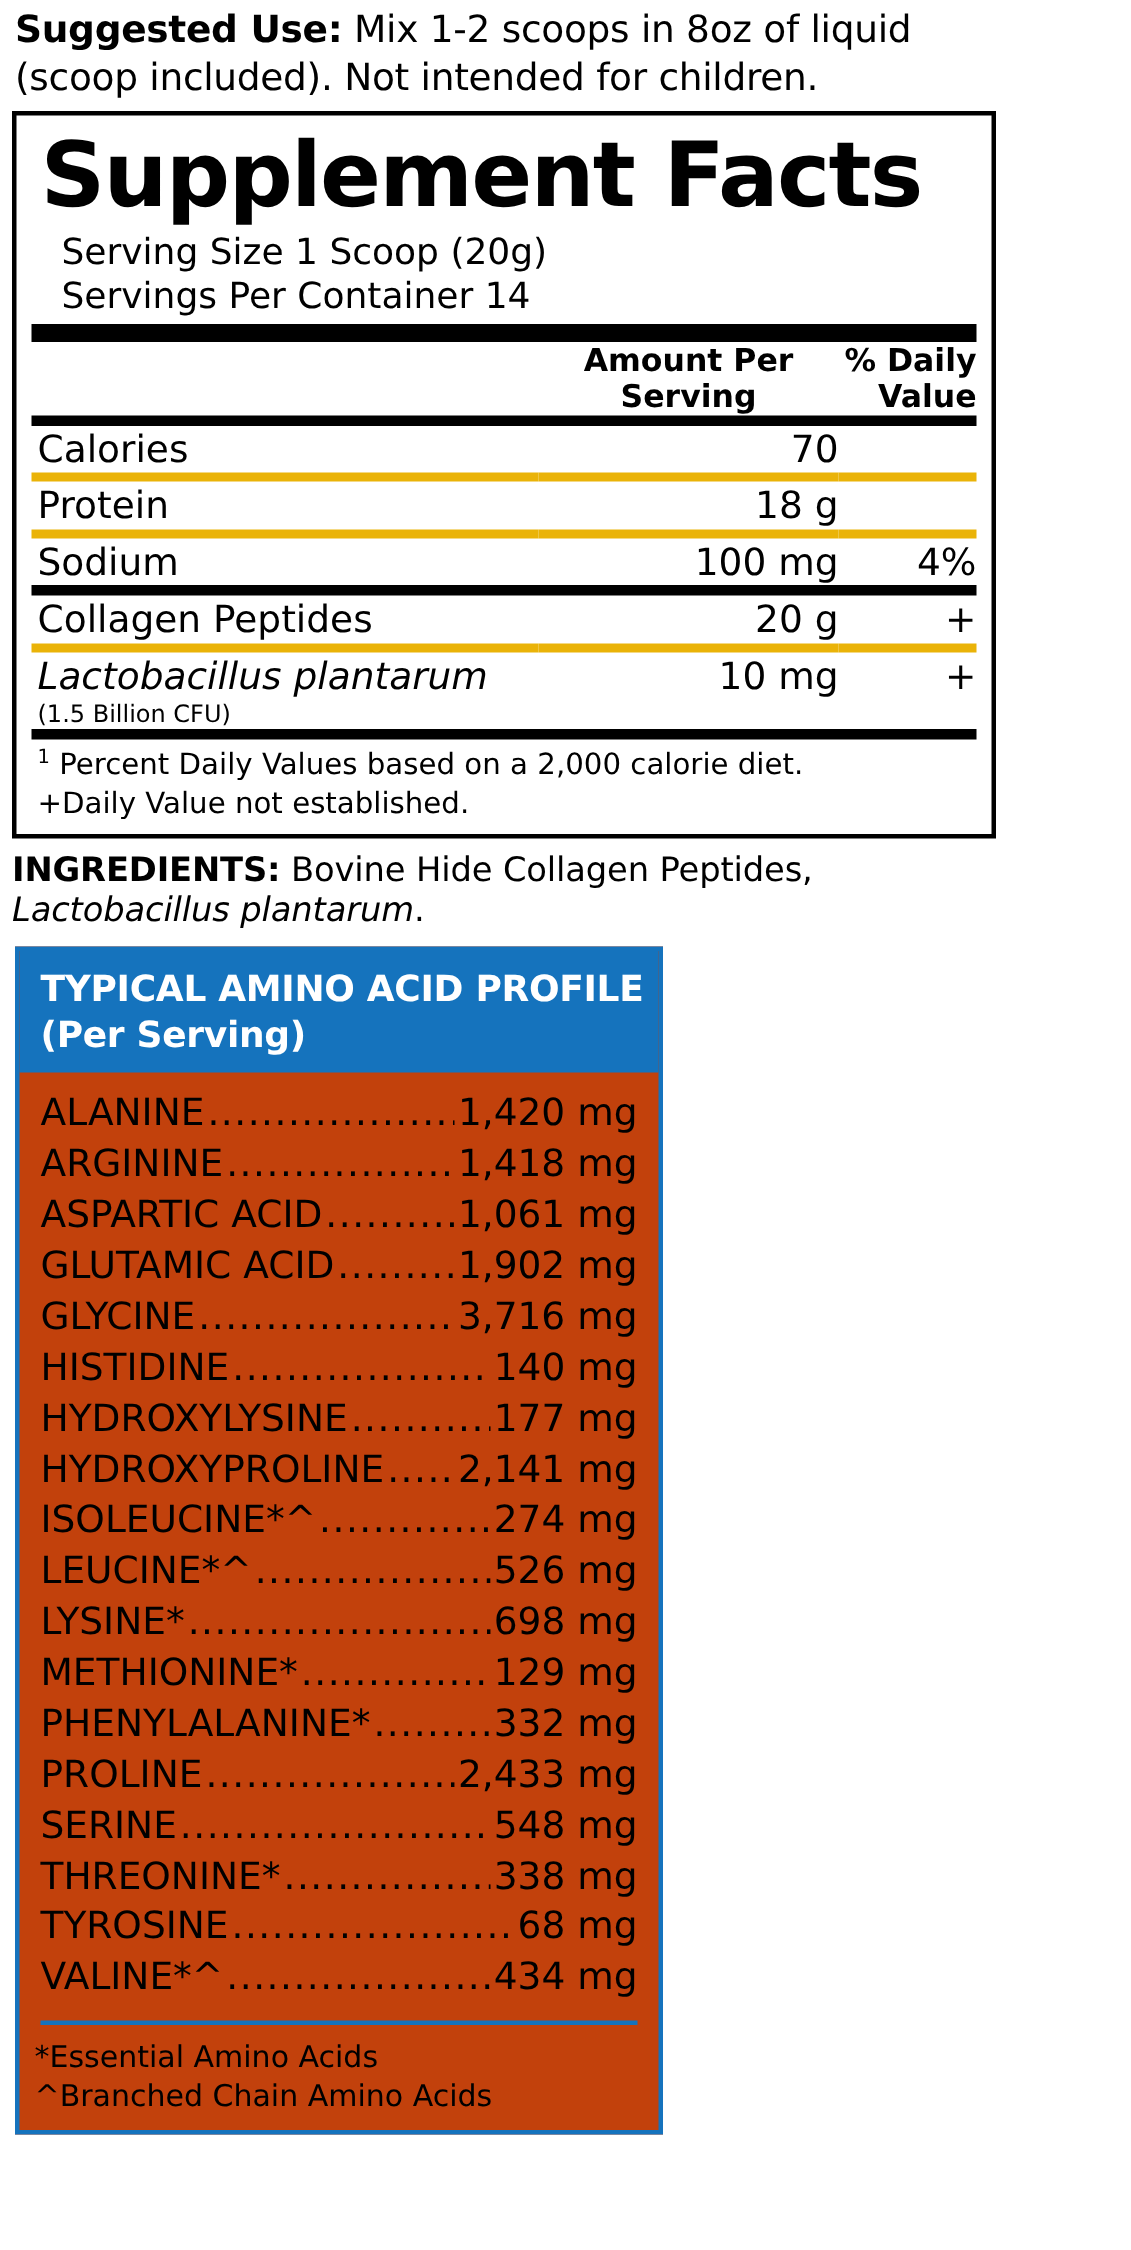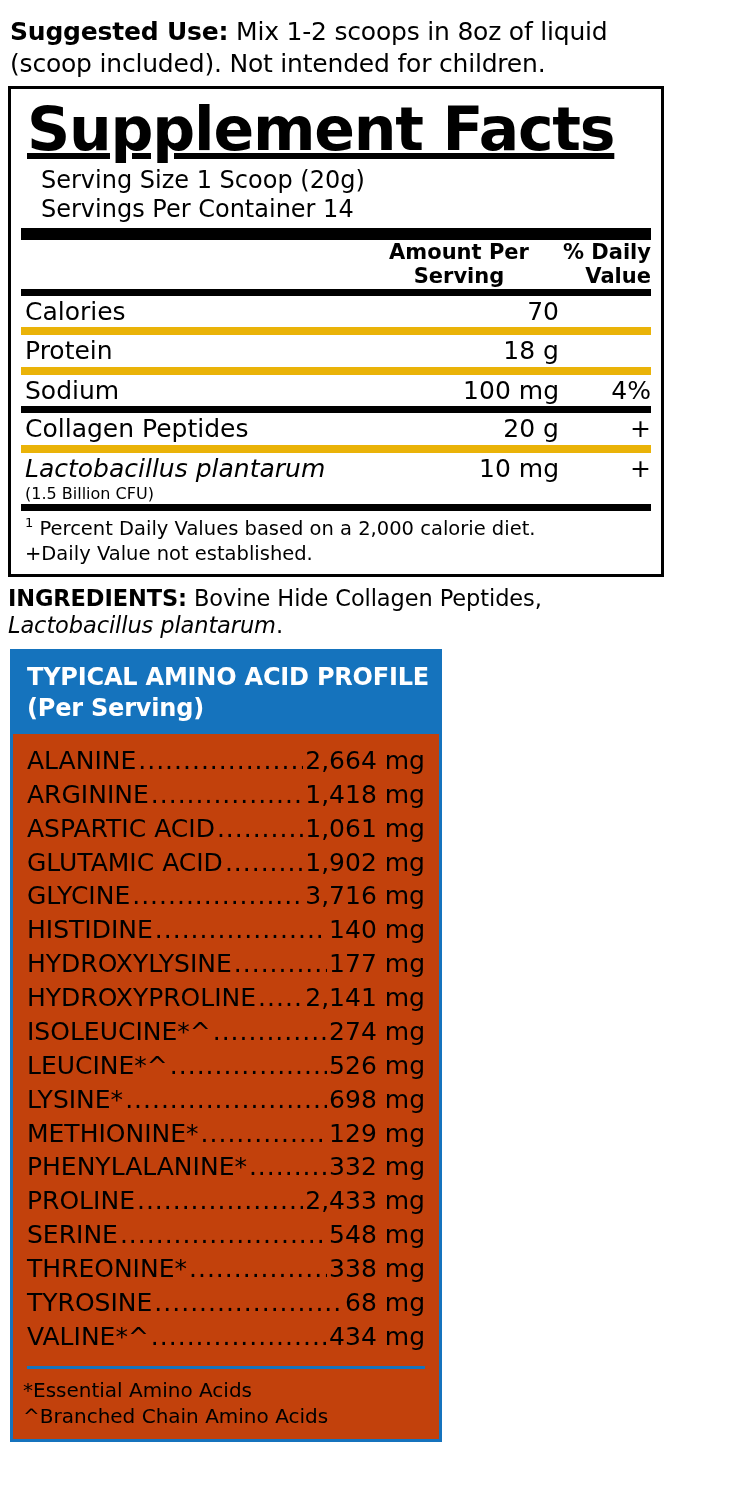"Suggested Use: Mix 1-2 scoops" .page { padding: 12px 6px -> 0 6px }
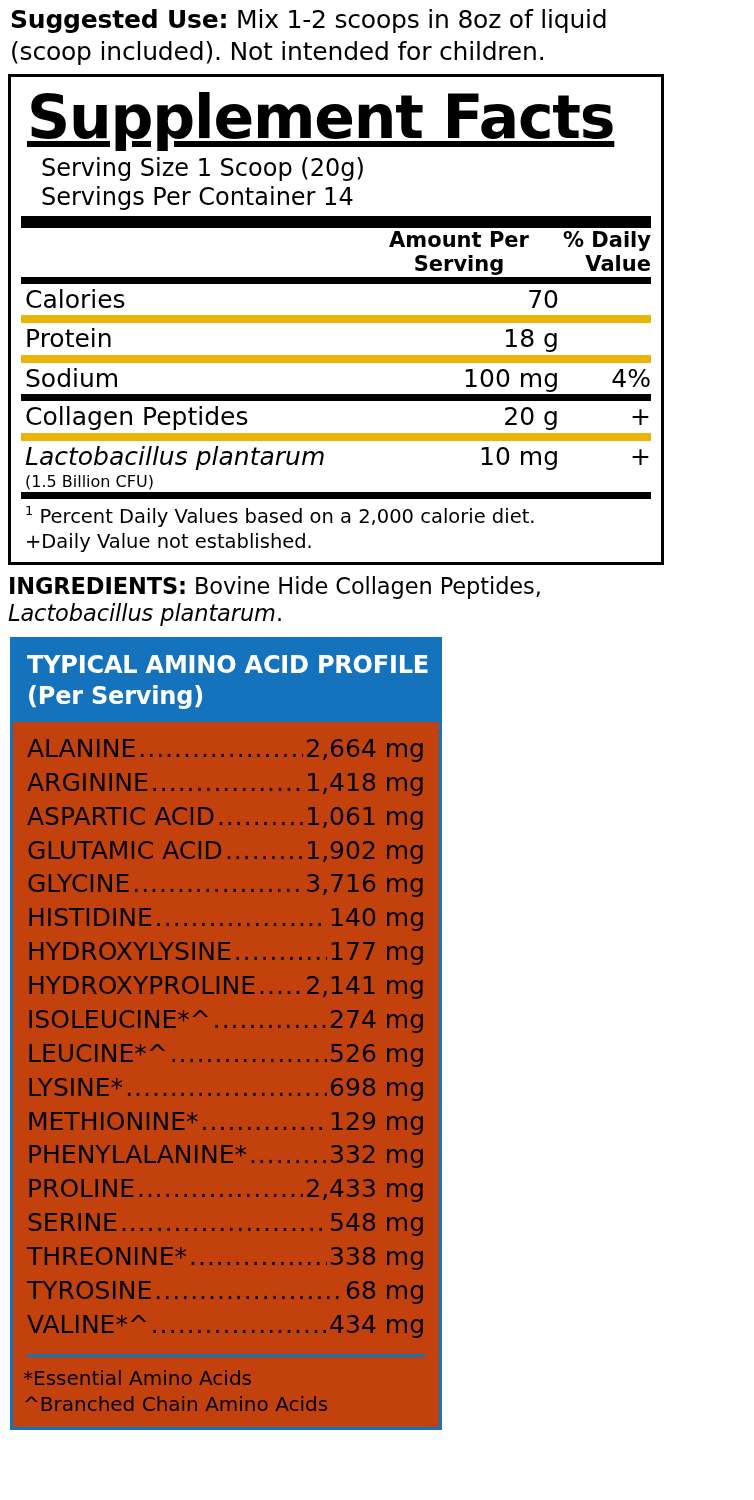"Supplement Facts" .sf-title { text-decoration: underline -> none }
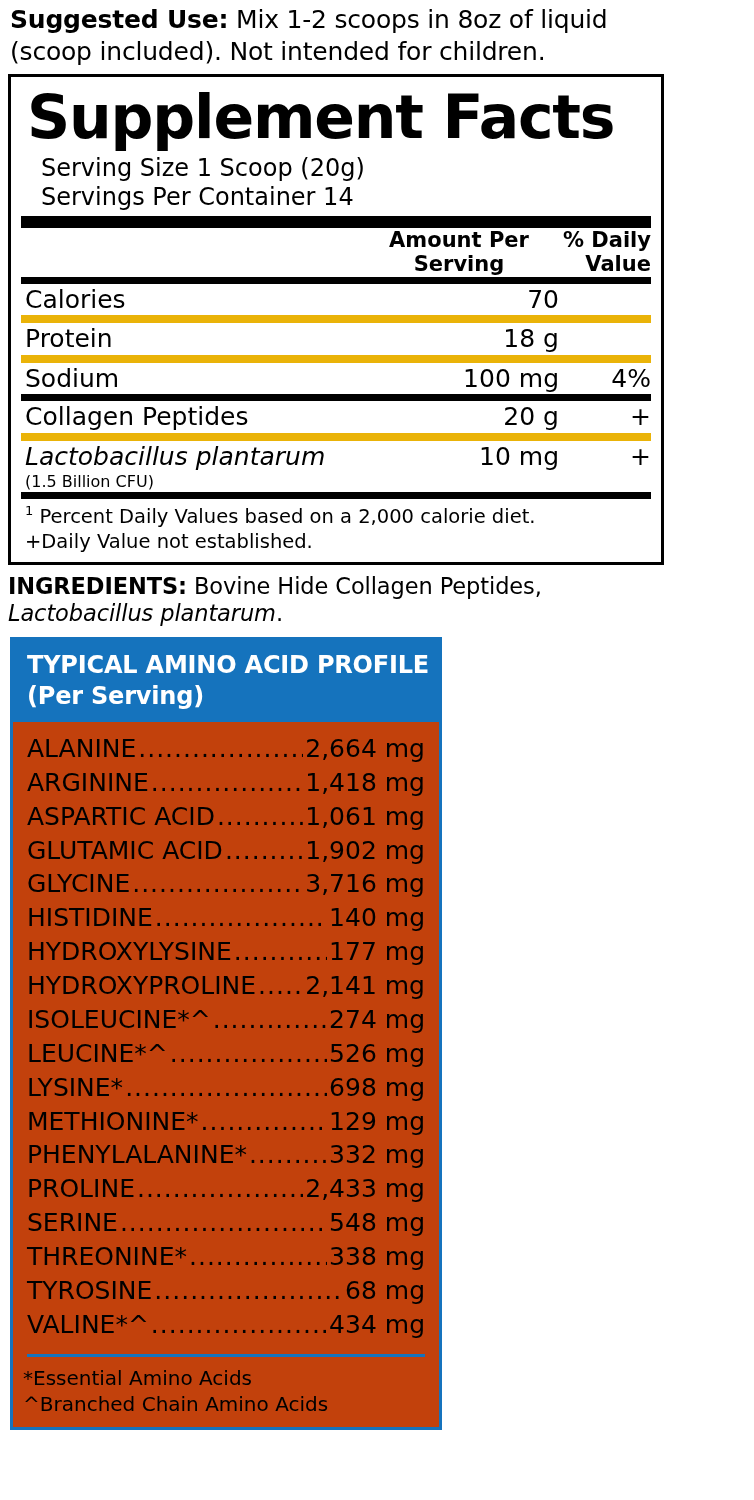"Calories" .cellline { border-bottom: 8px solid #eab308 -> 6px solid #eab308 }
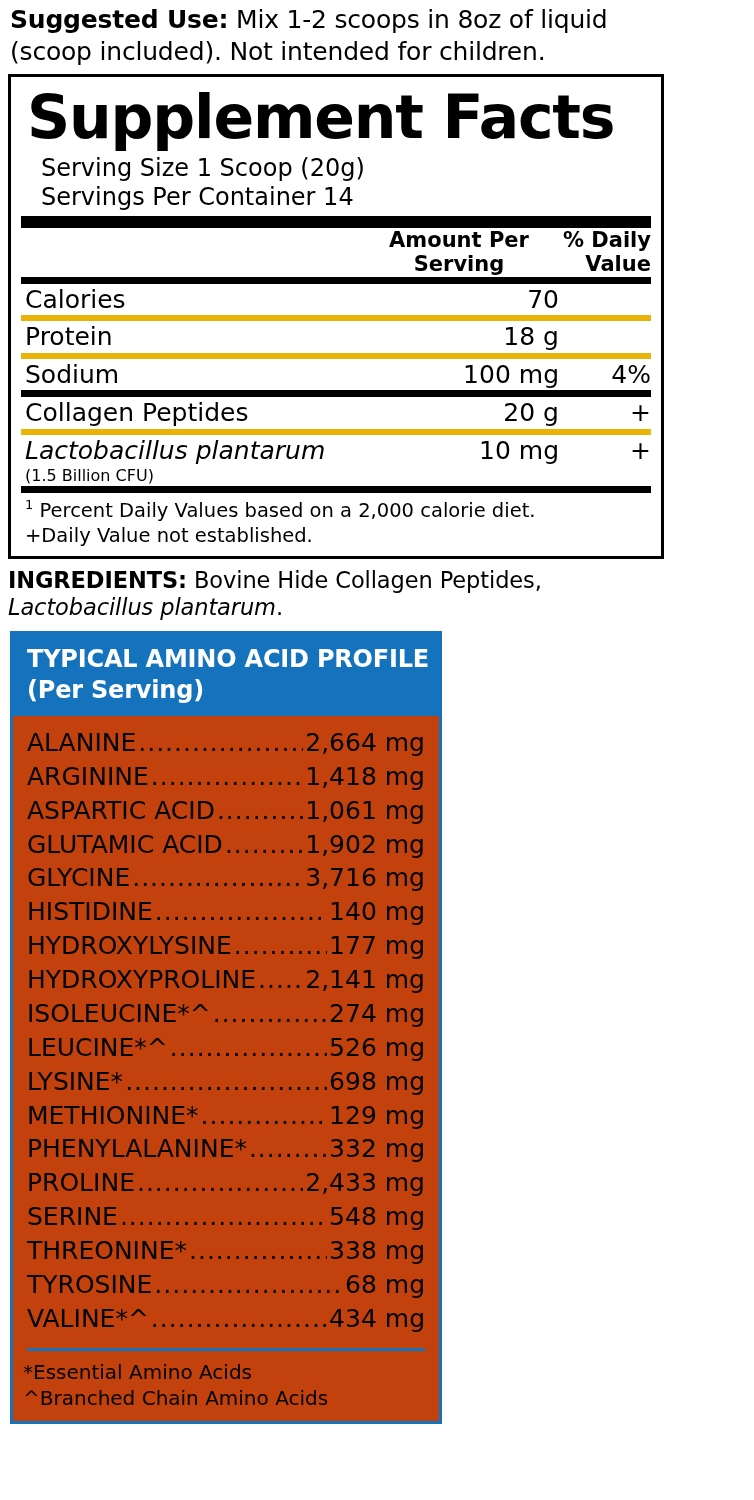"2,664 mg" span.aa-val { text: 2,664 -> 1,420 }
